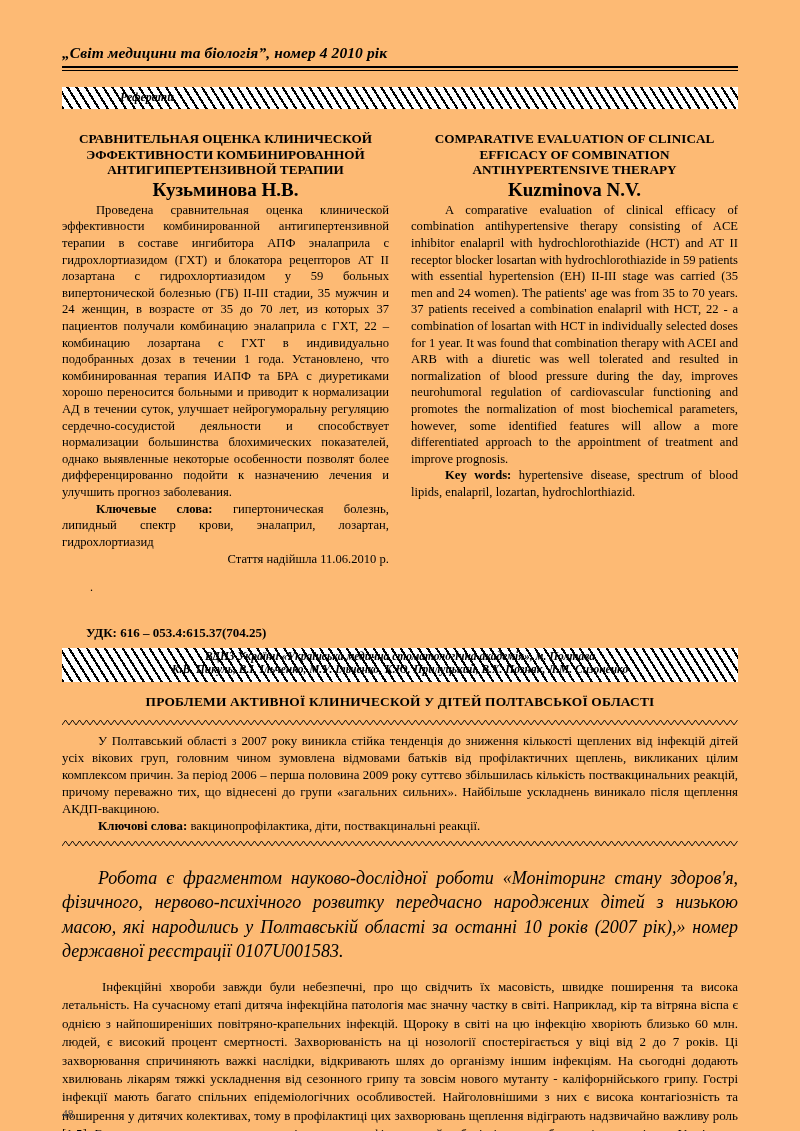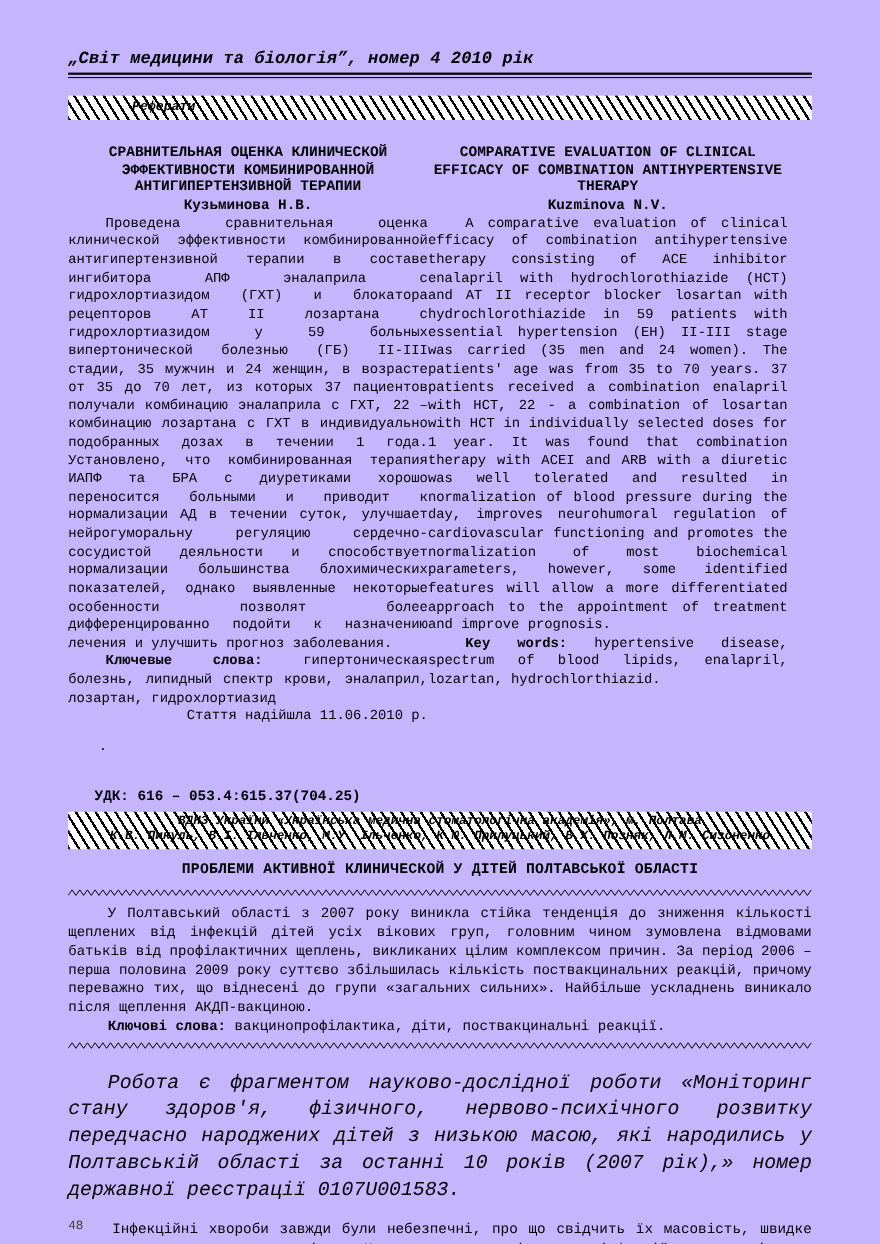"„Світ медицини та біологія”, номер" .page { background: #c4b5fd -> #fdba74; font-family: Liberation Mono, monospace -> Liberation Serif, serif }
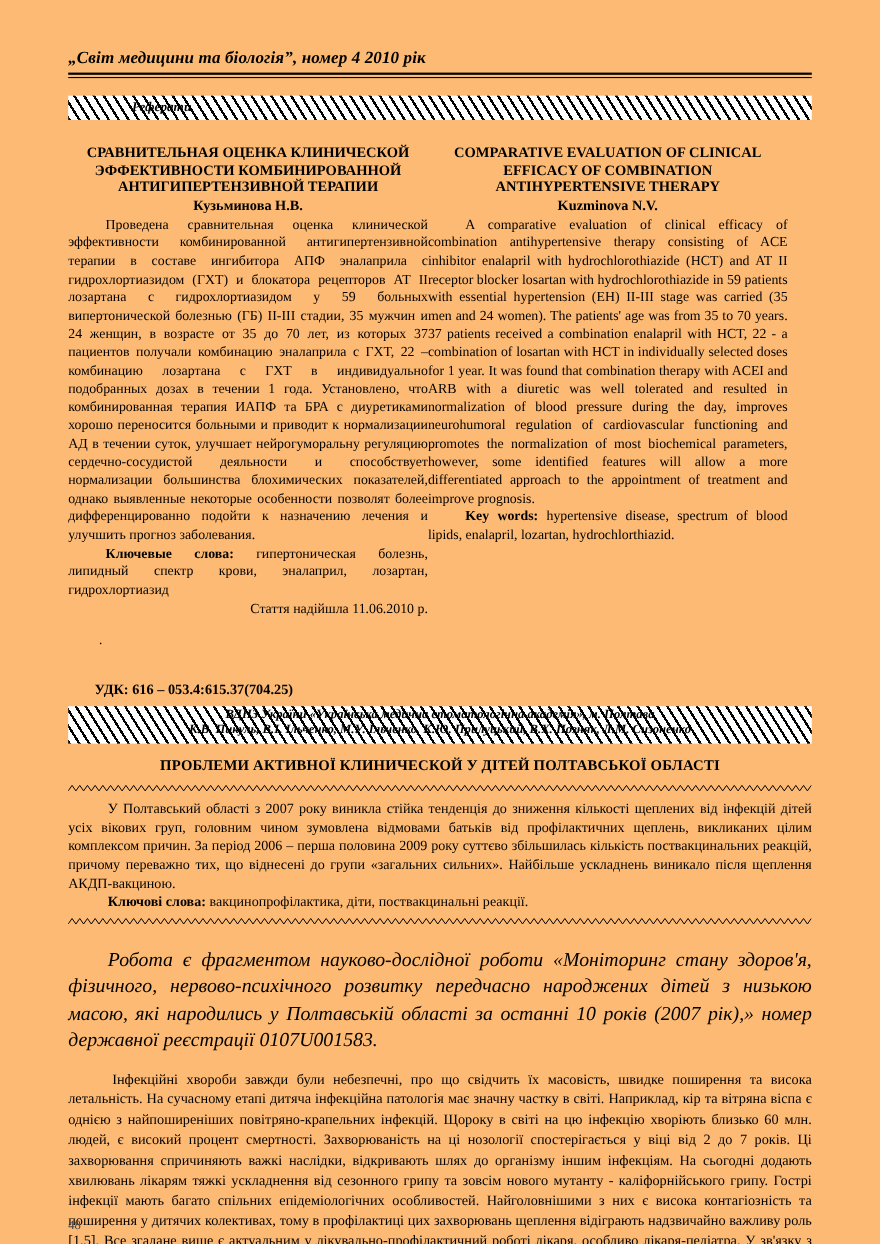"СРАВНИТЕЛЬНАЯ ОЦЕНКА КЛИНИЧЕСКОЙ" .two-col { gap: none -> 22px }
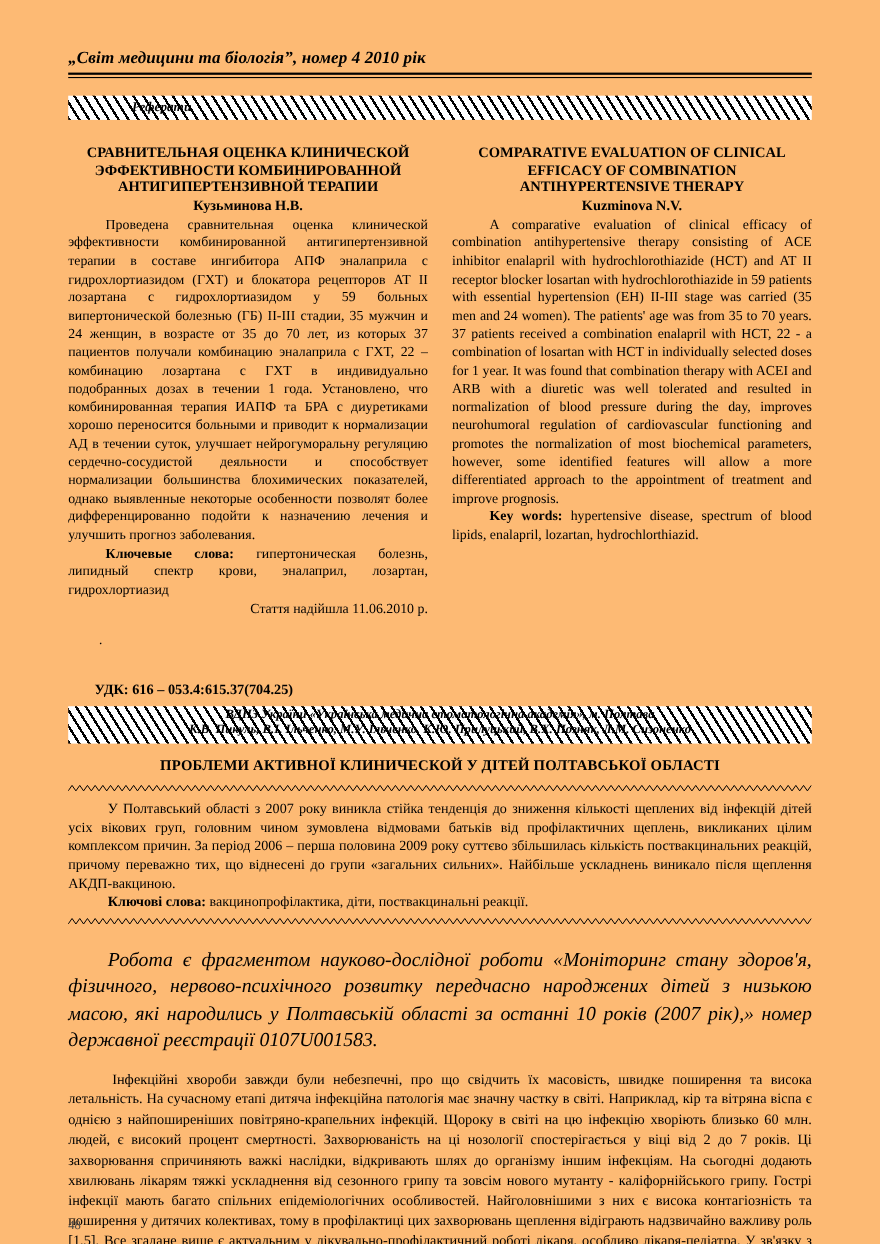"Кузьминова Н.В." .art-author { font-size: 13px -> 19px }
